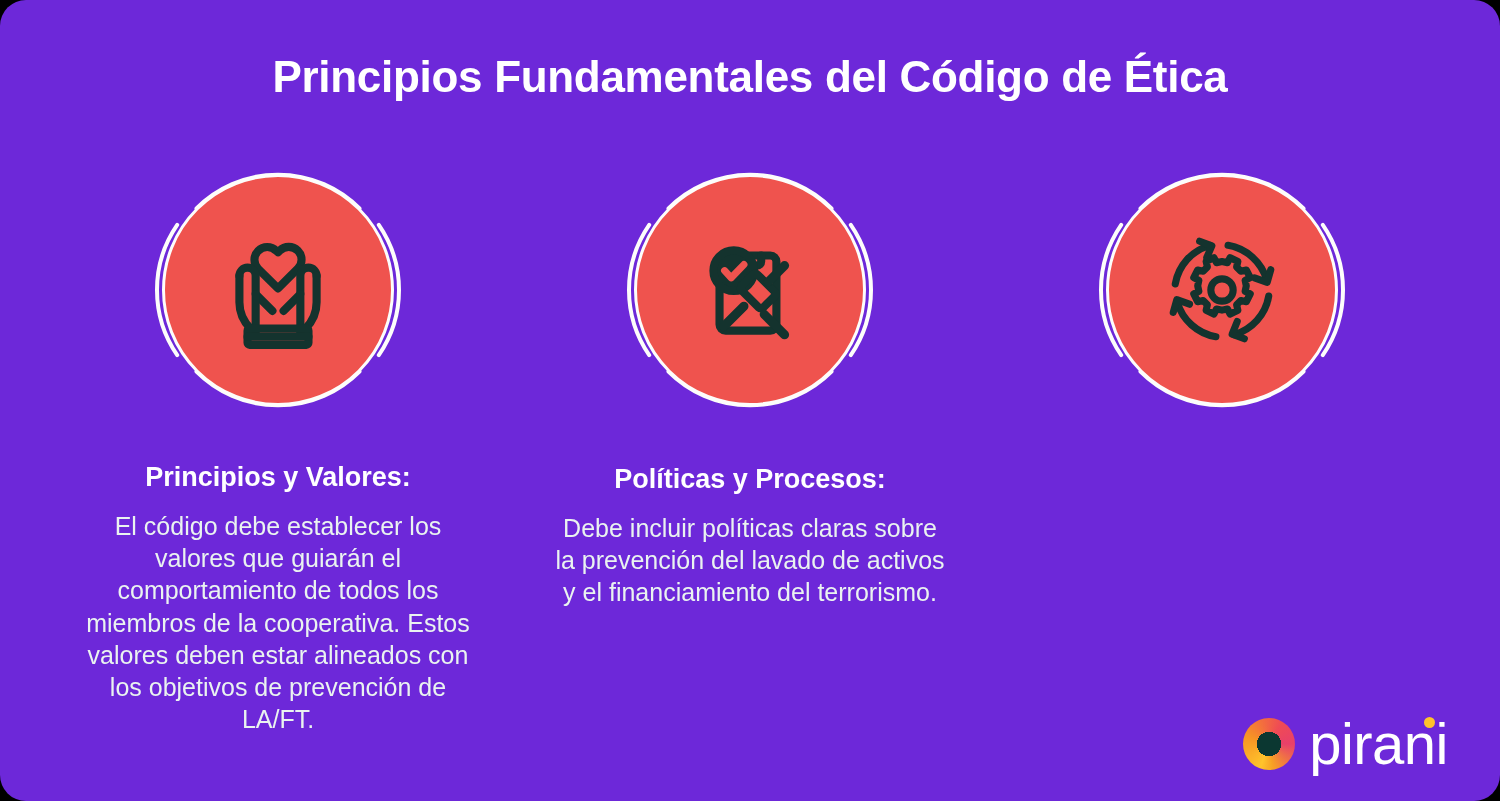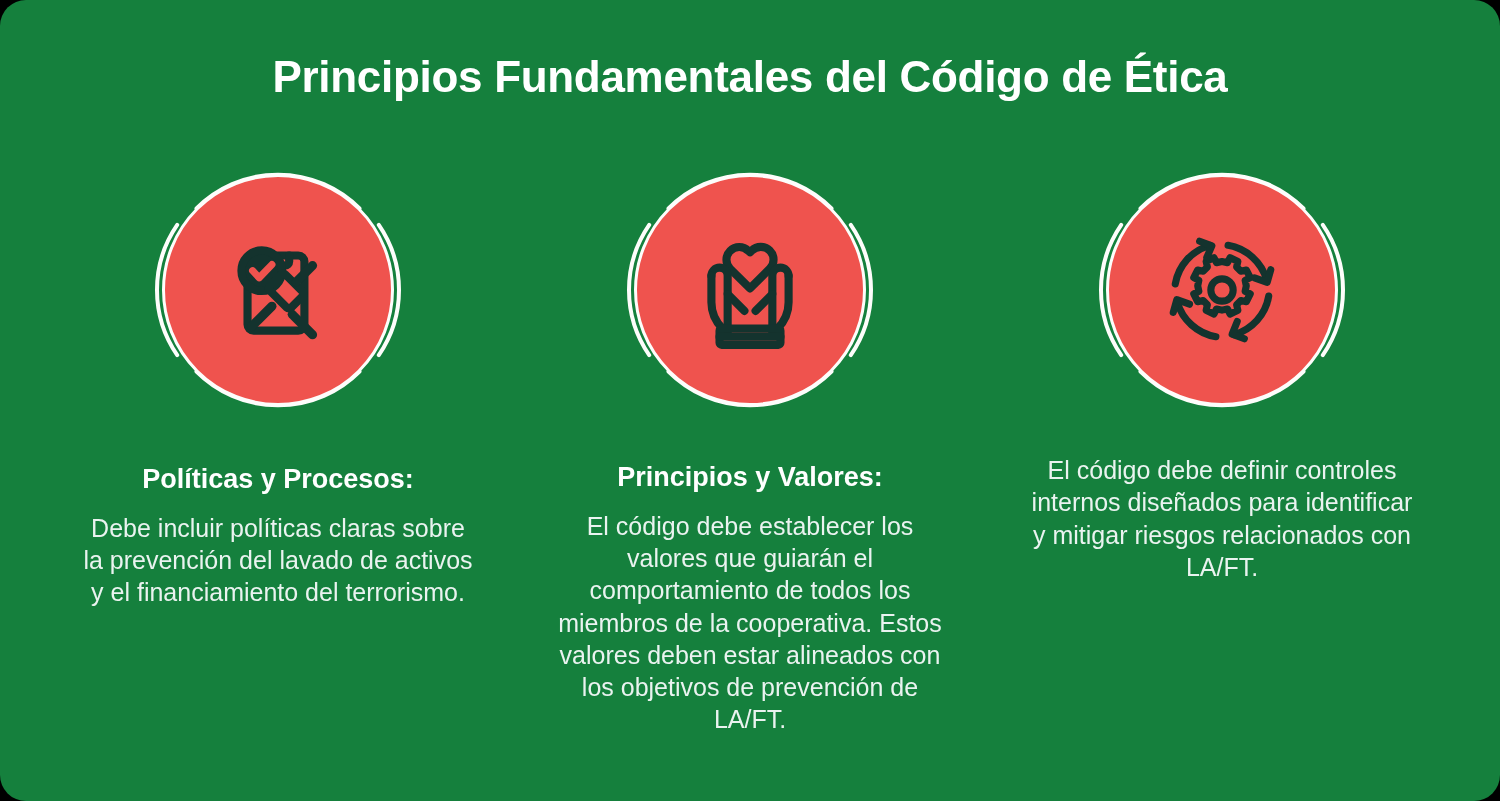"Principios Fundamentales del Código de" #poster { background: #15803d -> #6d28d9 }
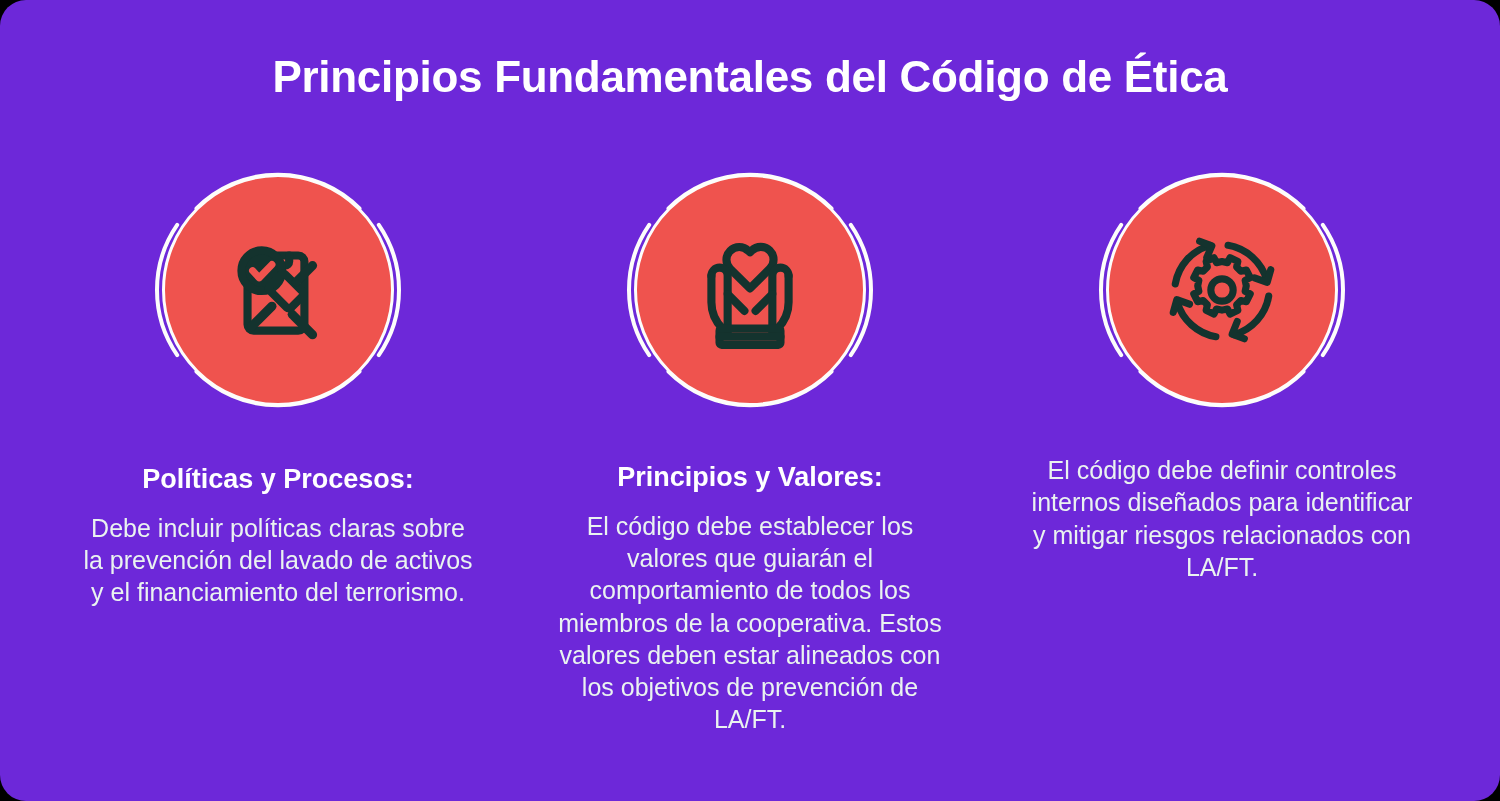"Políticas y Procesos:" div.column { order: before "Principios y Valores:" -> after "Principios y Valores:" }
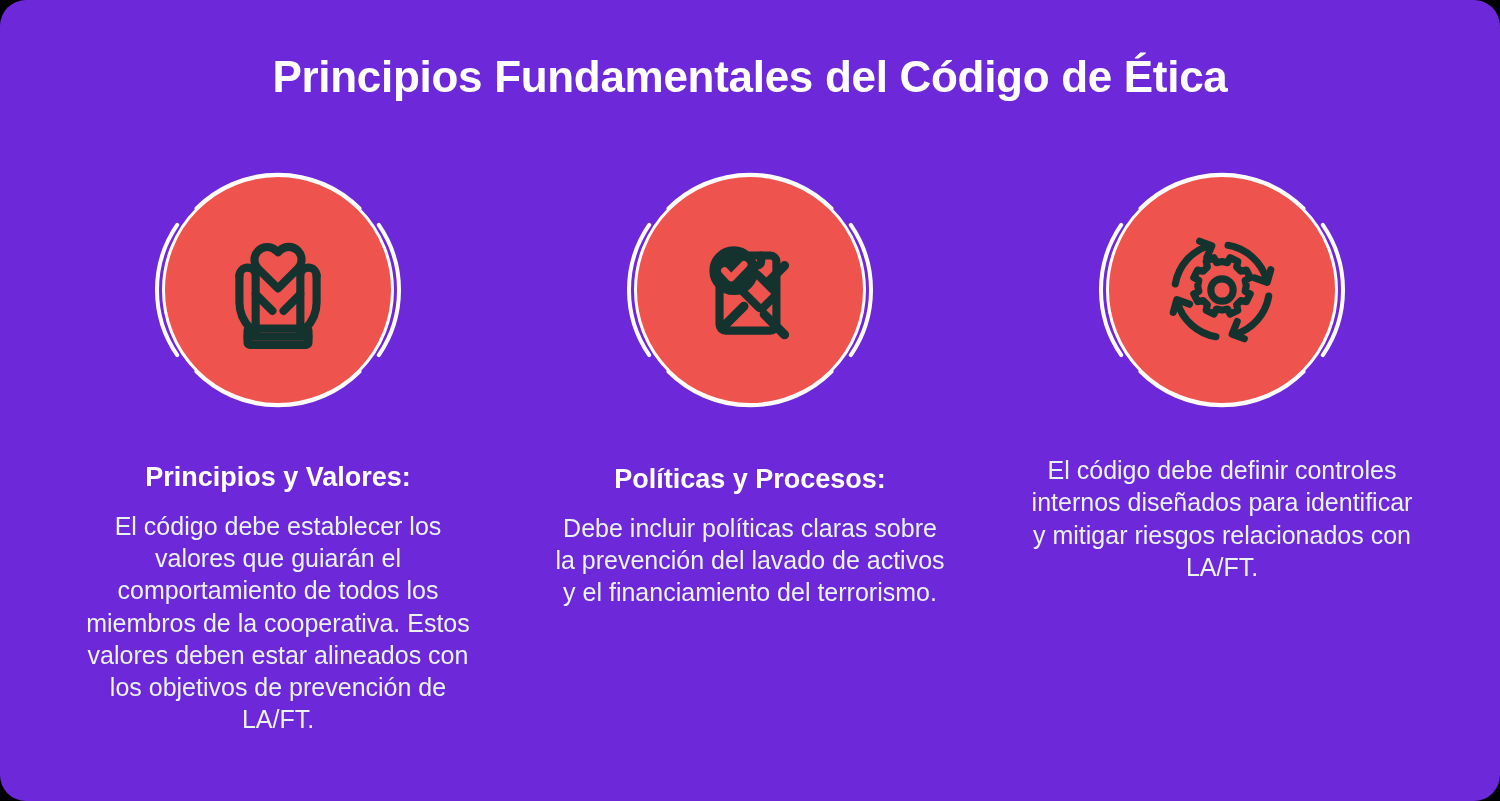"El código debe definir controles" div.col-body { html: <div>El código debe definir controles internos diseñados para identificar y mitigar riesgos relacionados con LA/FT.</div> -> none }
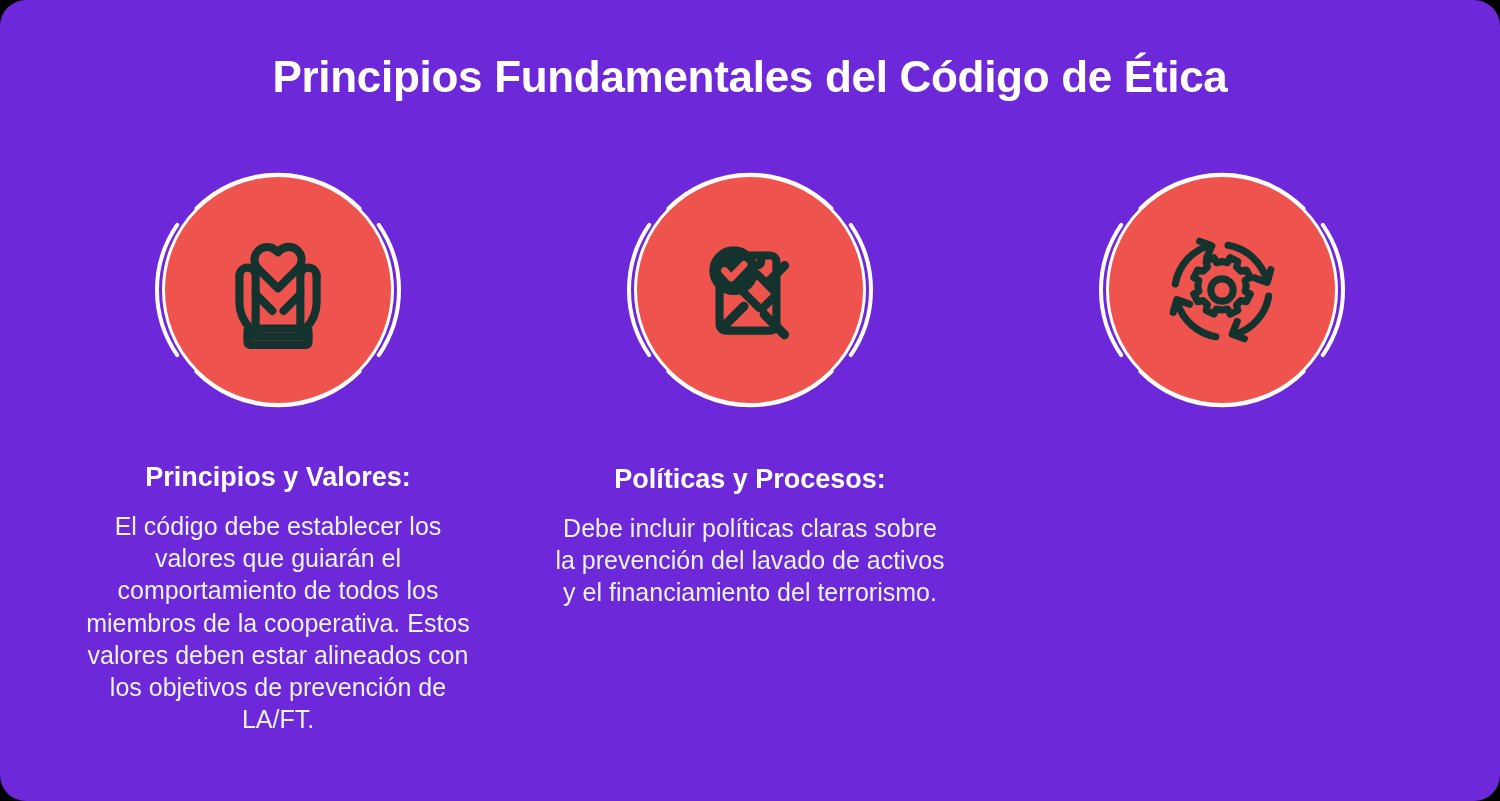"pirani" div { html: none -> <div> <div></div> <div> <span>pirani</span> <span></span> </div> </div> }
